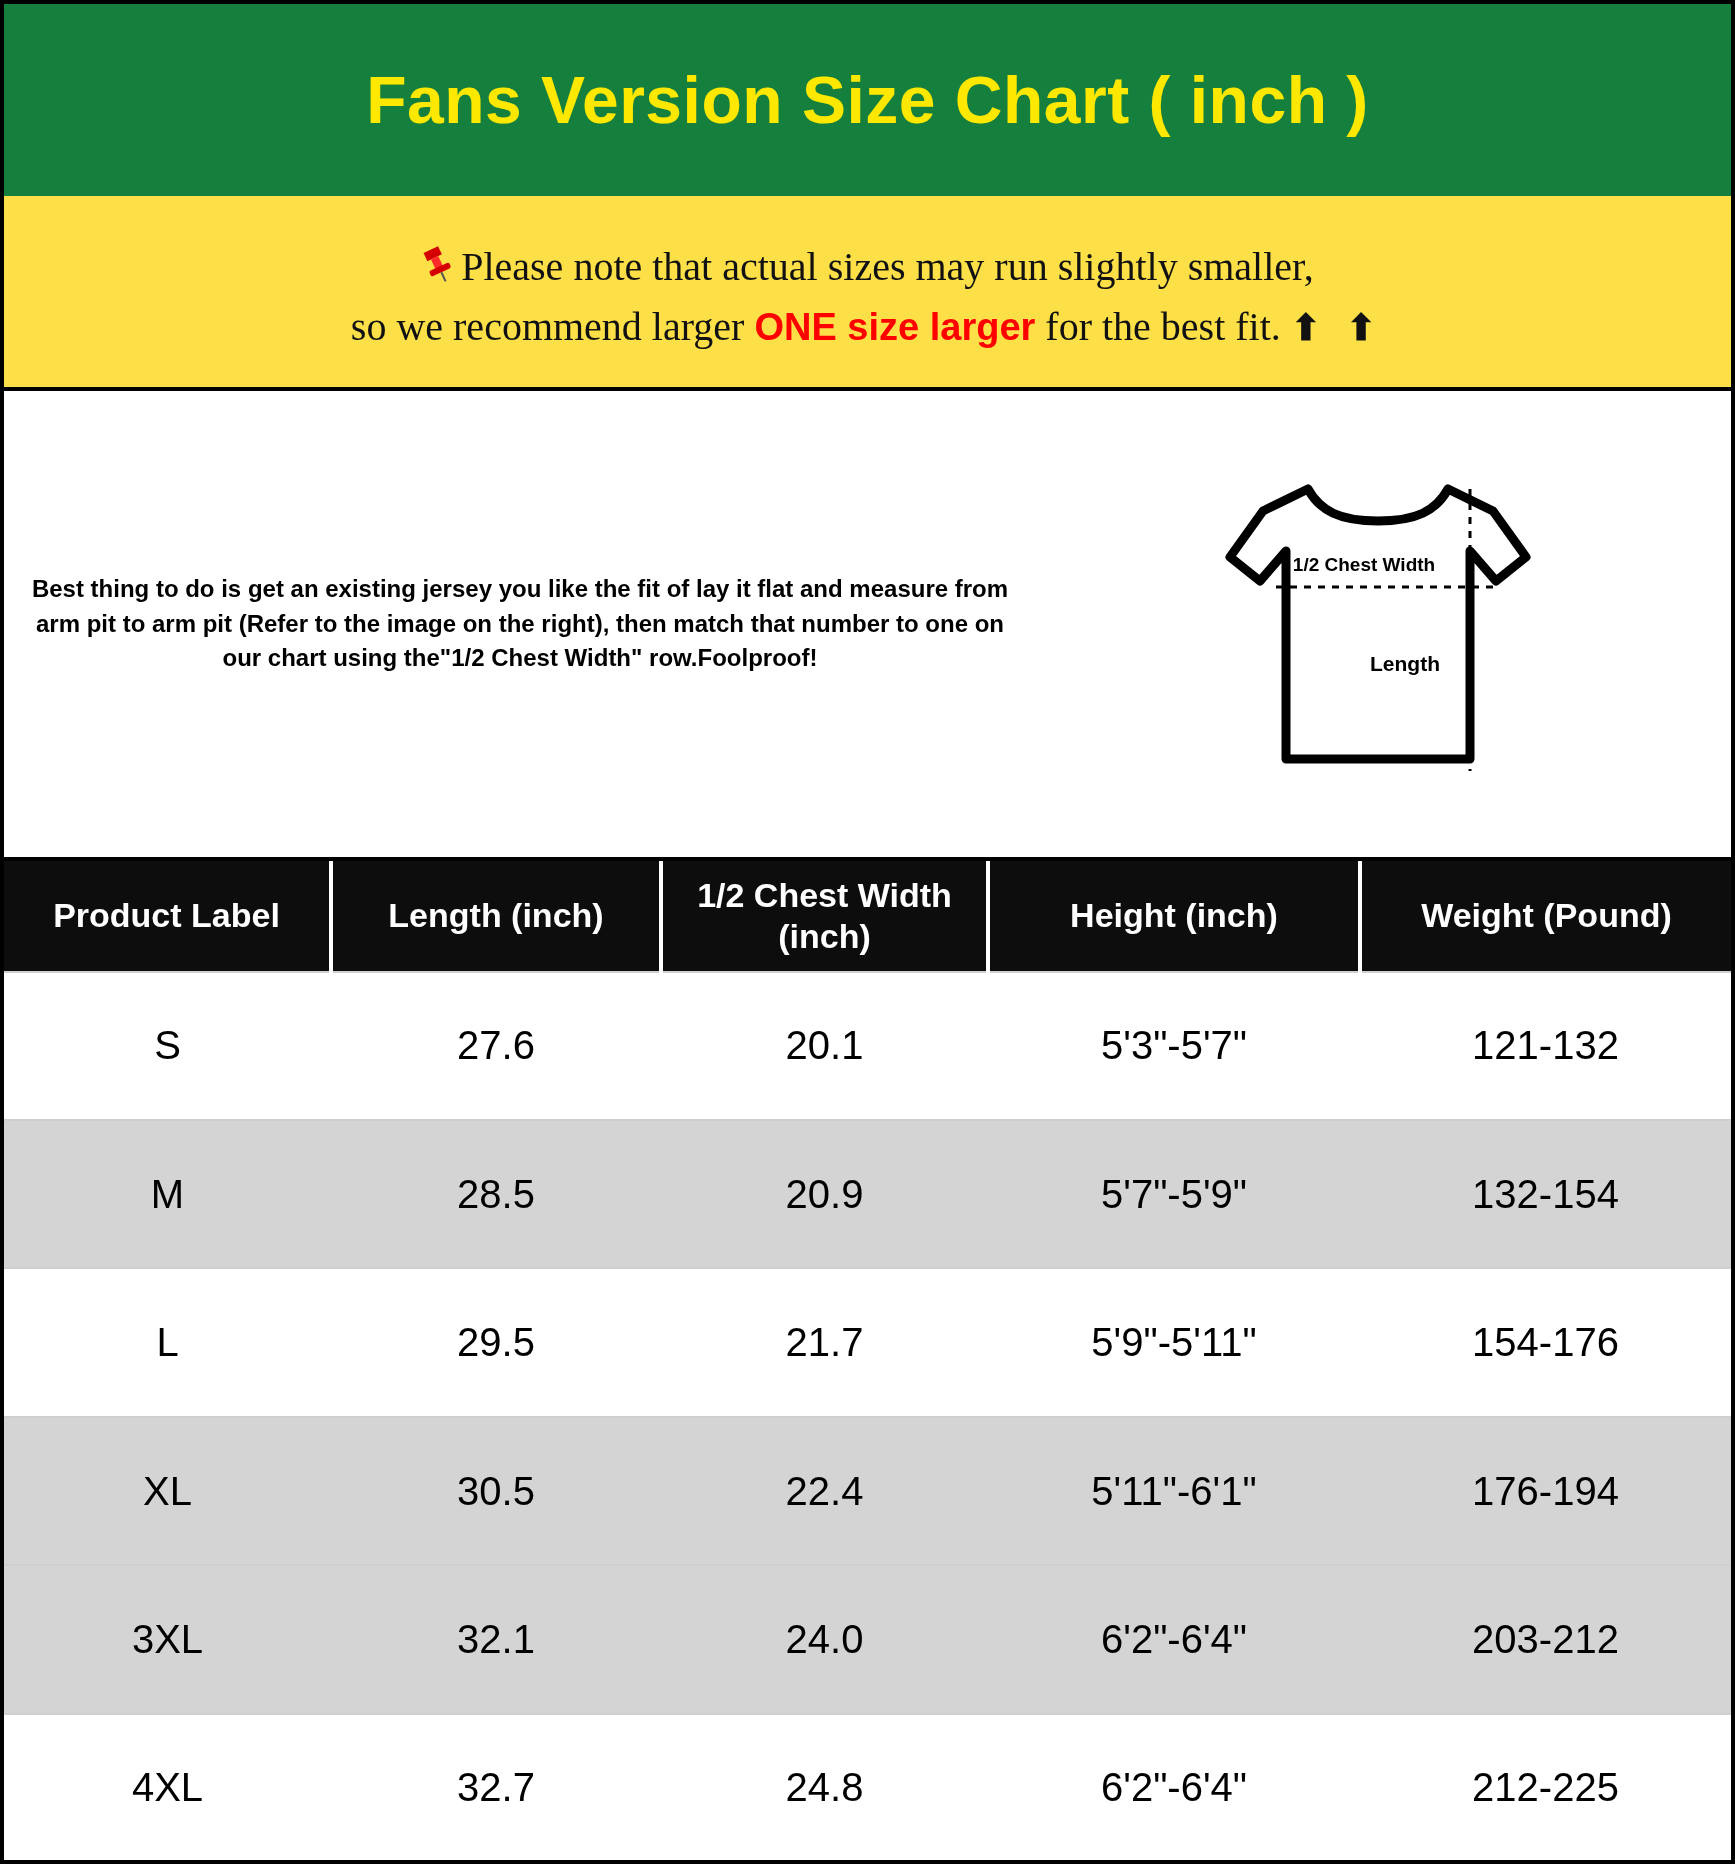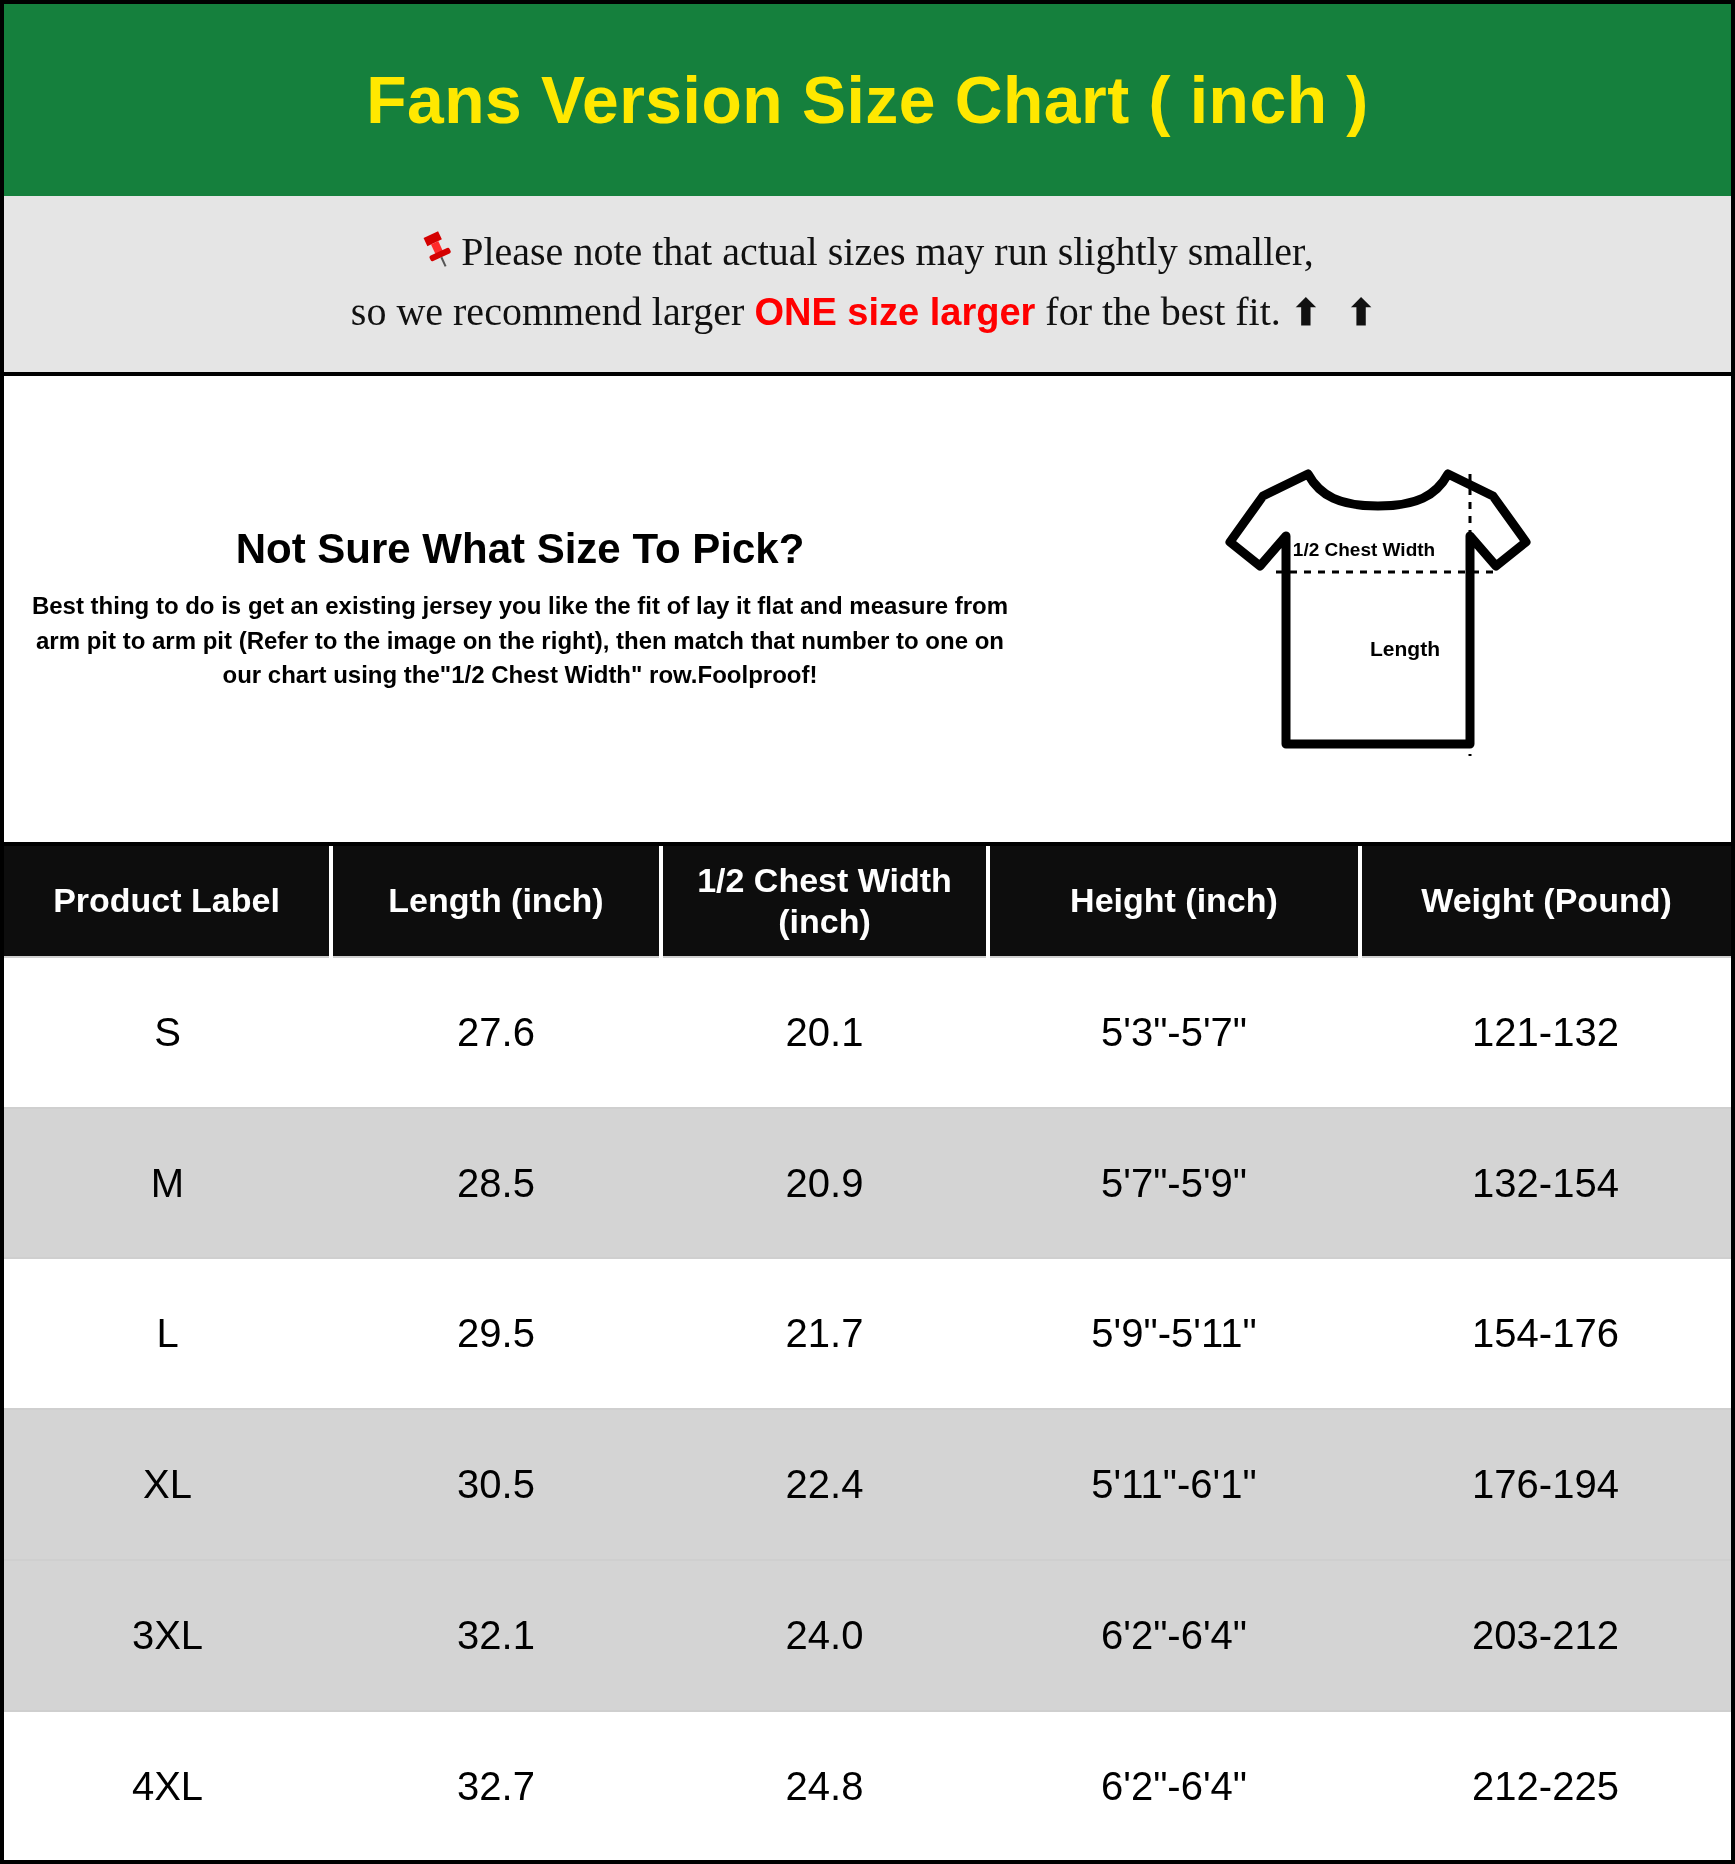"Please note that actual sizes" .note-band { background: #e5e5e5 -> #fde047; padding: 26px 30px 30px 30px -> 41px 30px 30px 30px }
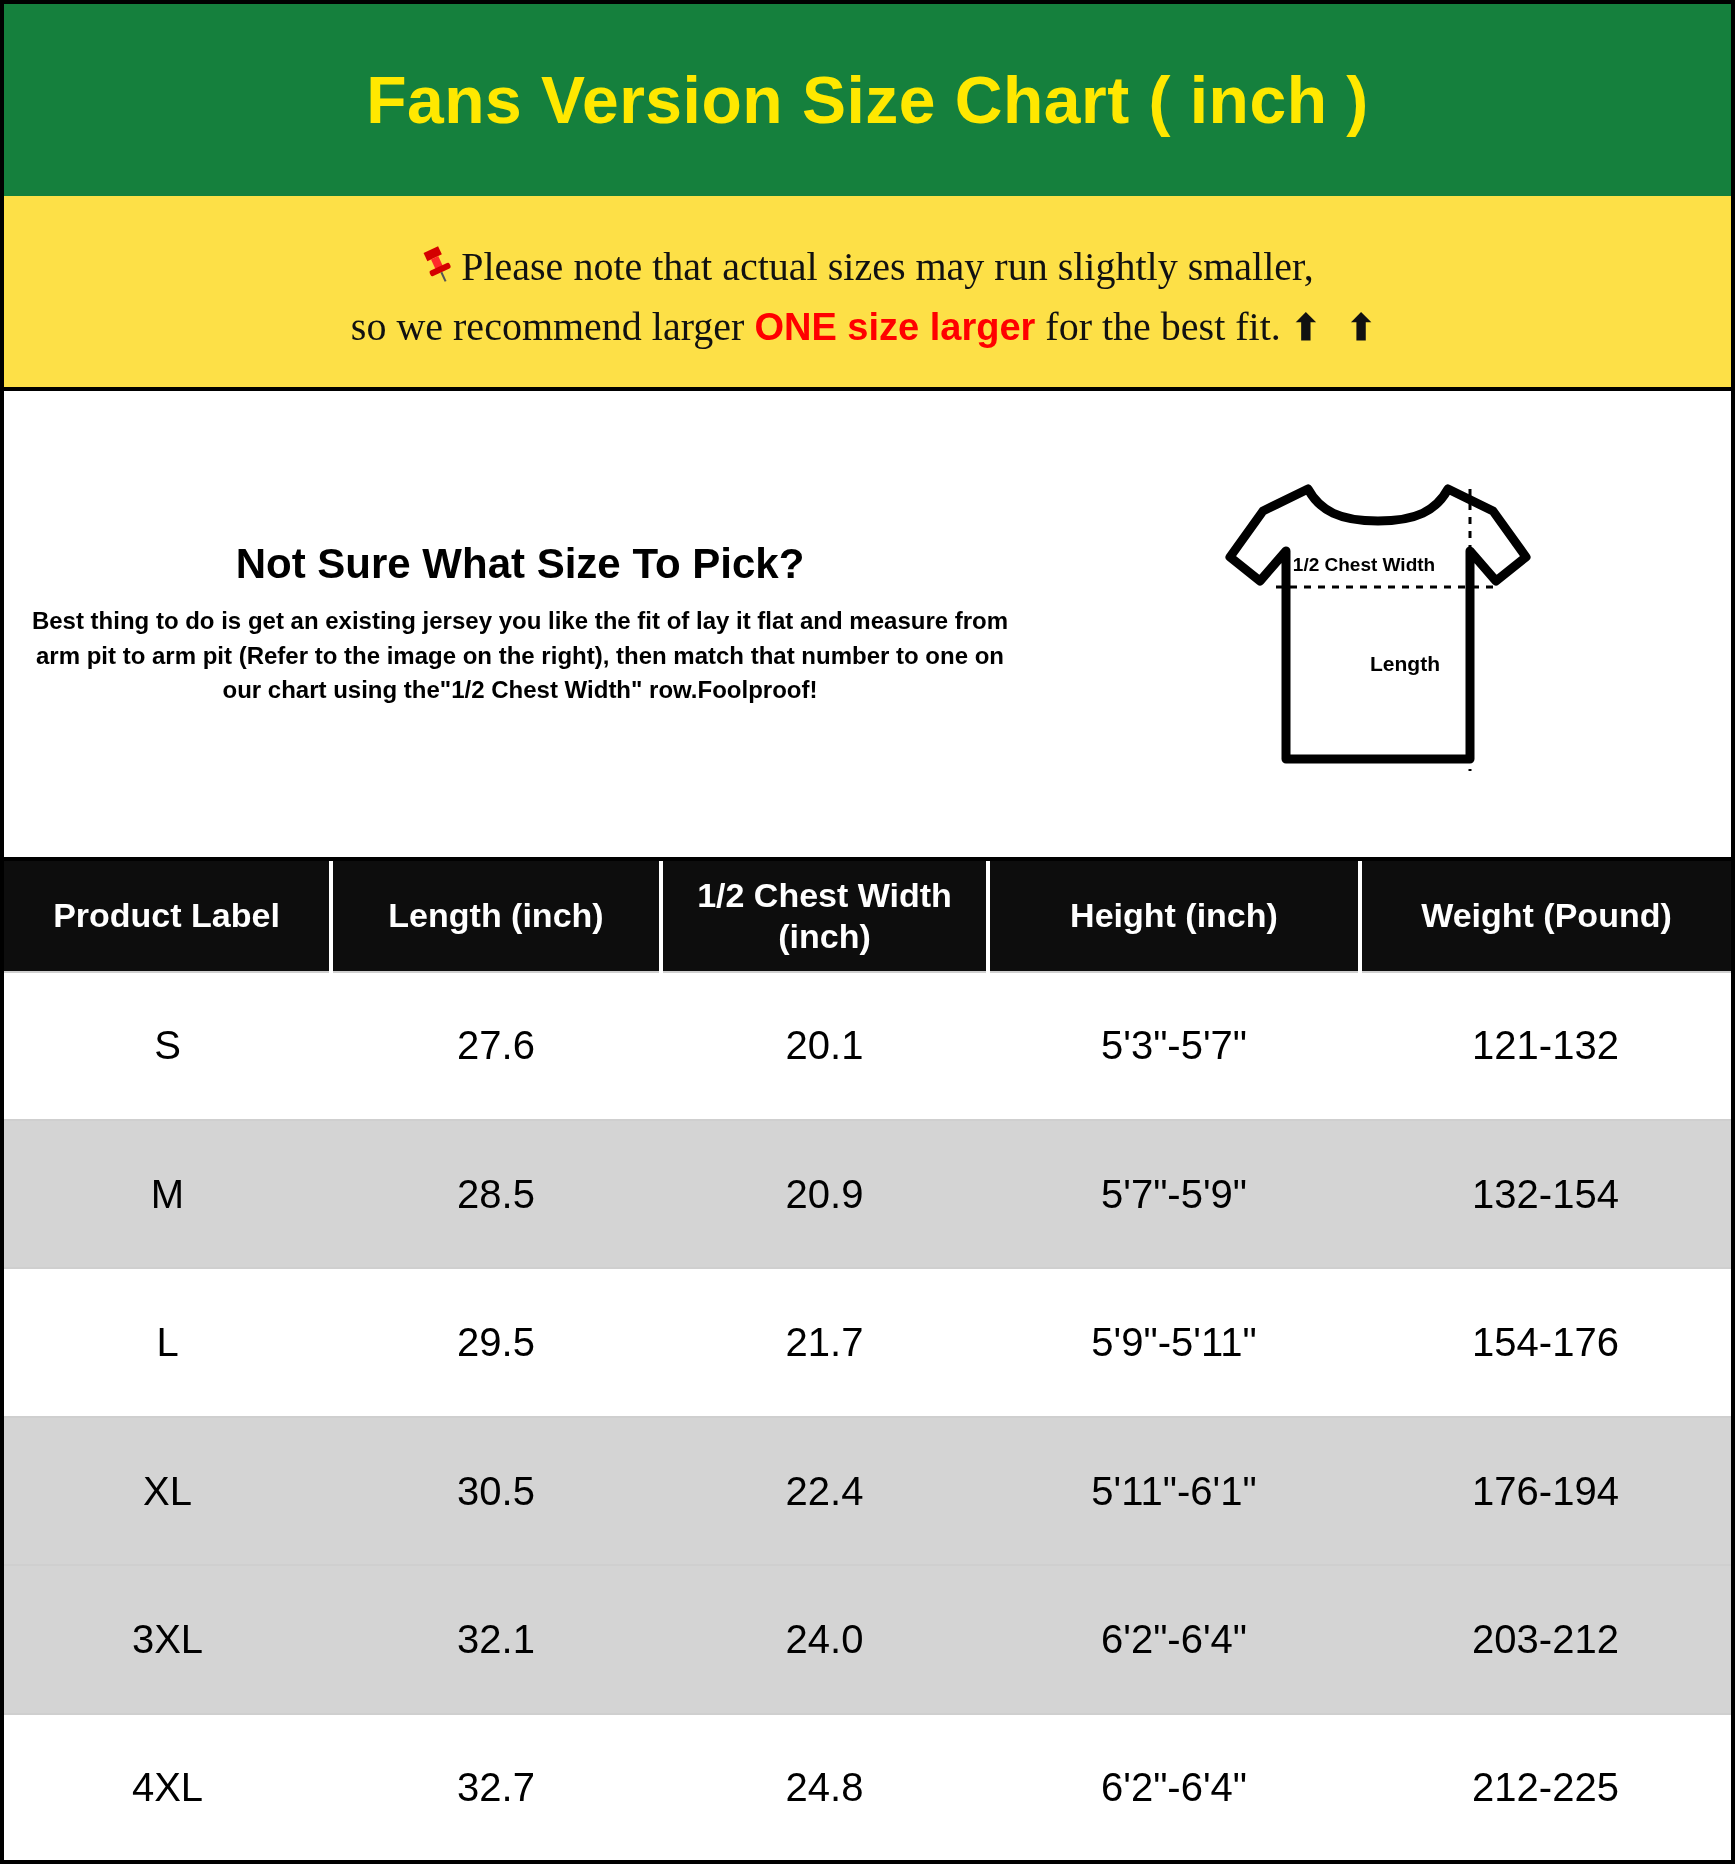"Not Sure What Size To" div.info-heading { html: <div>Not Sure What Size To Pick?</div> -> none }
